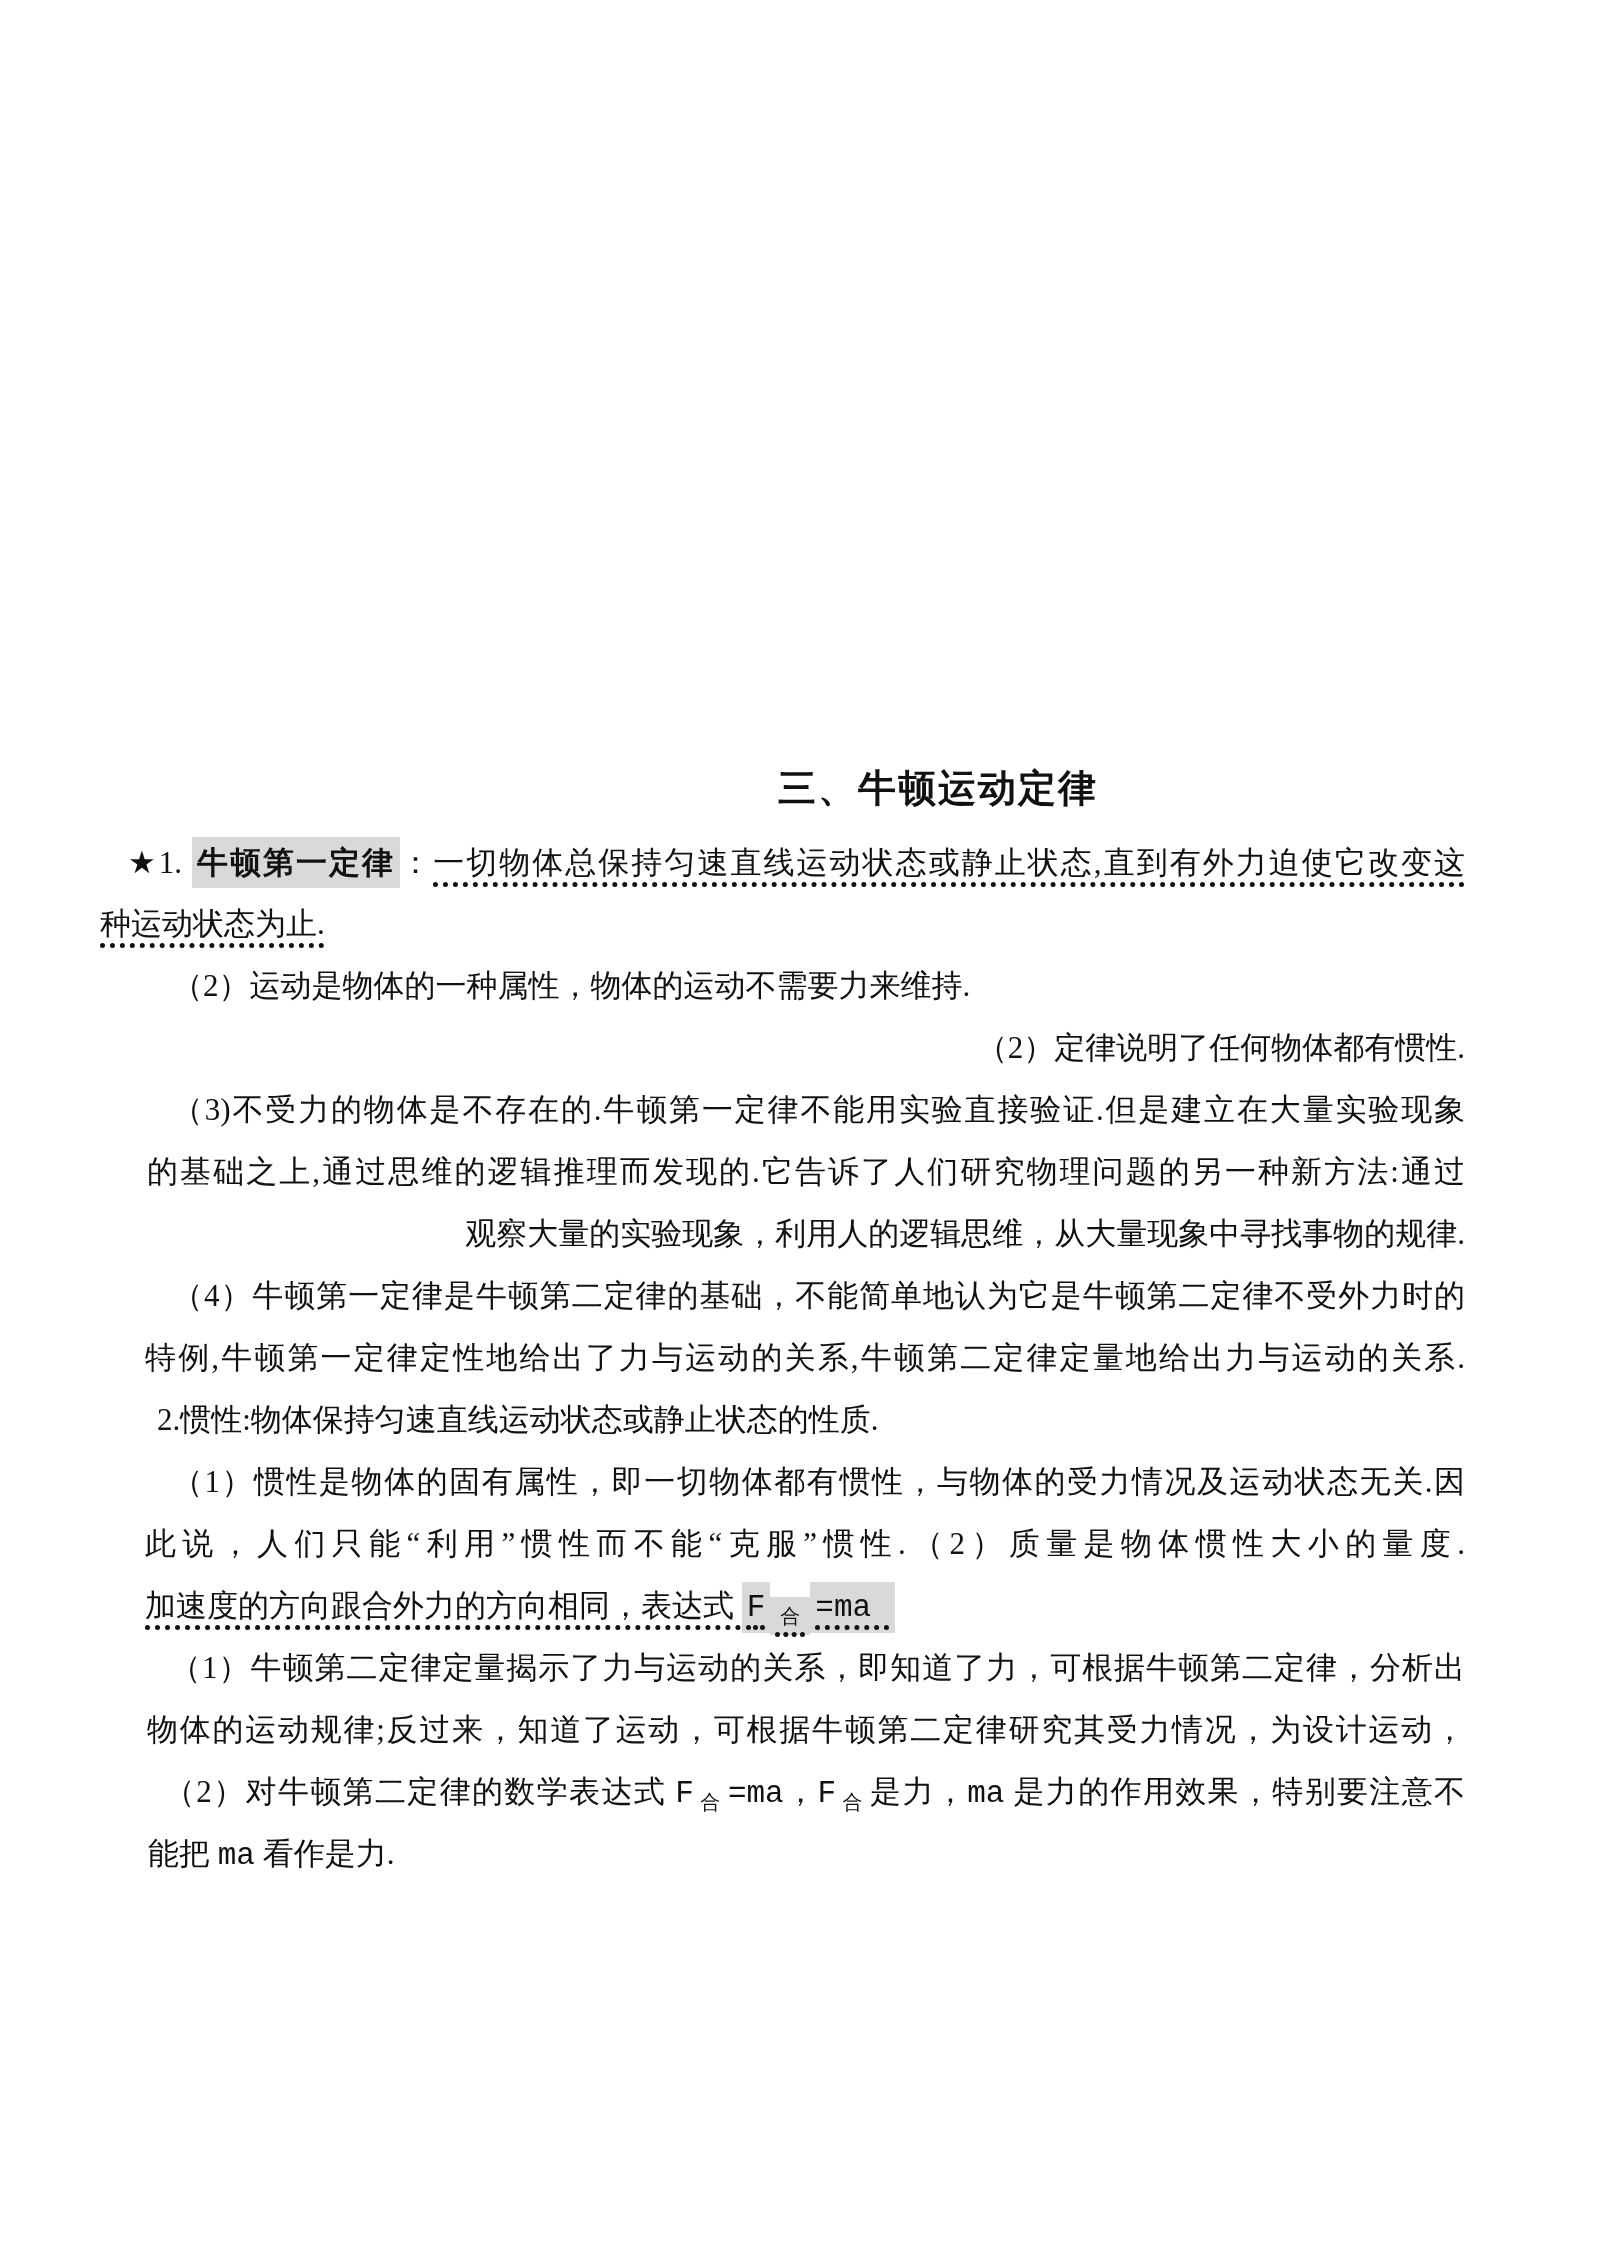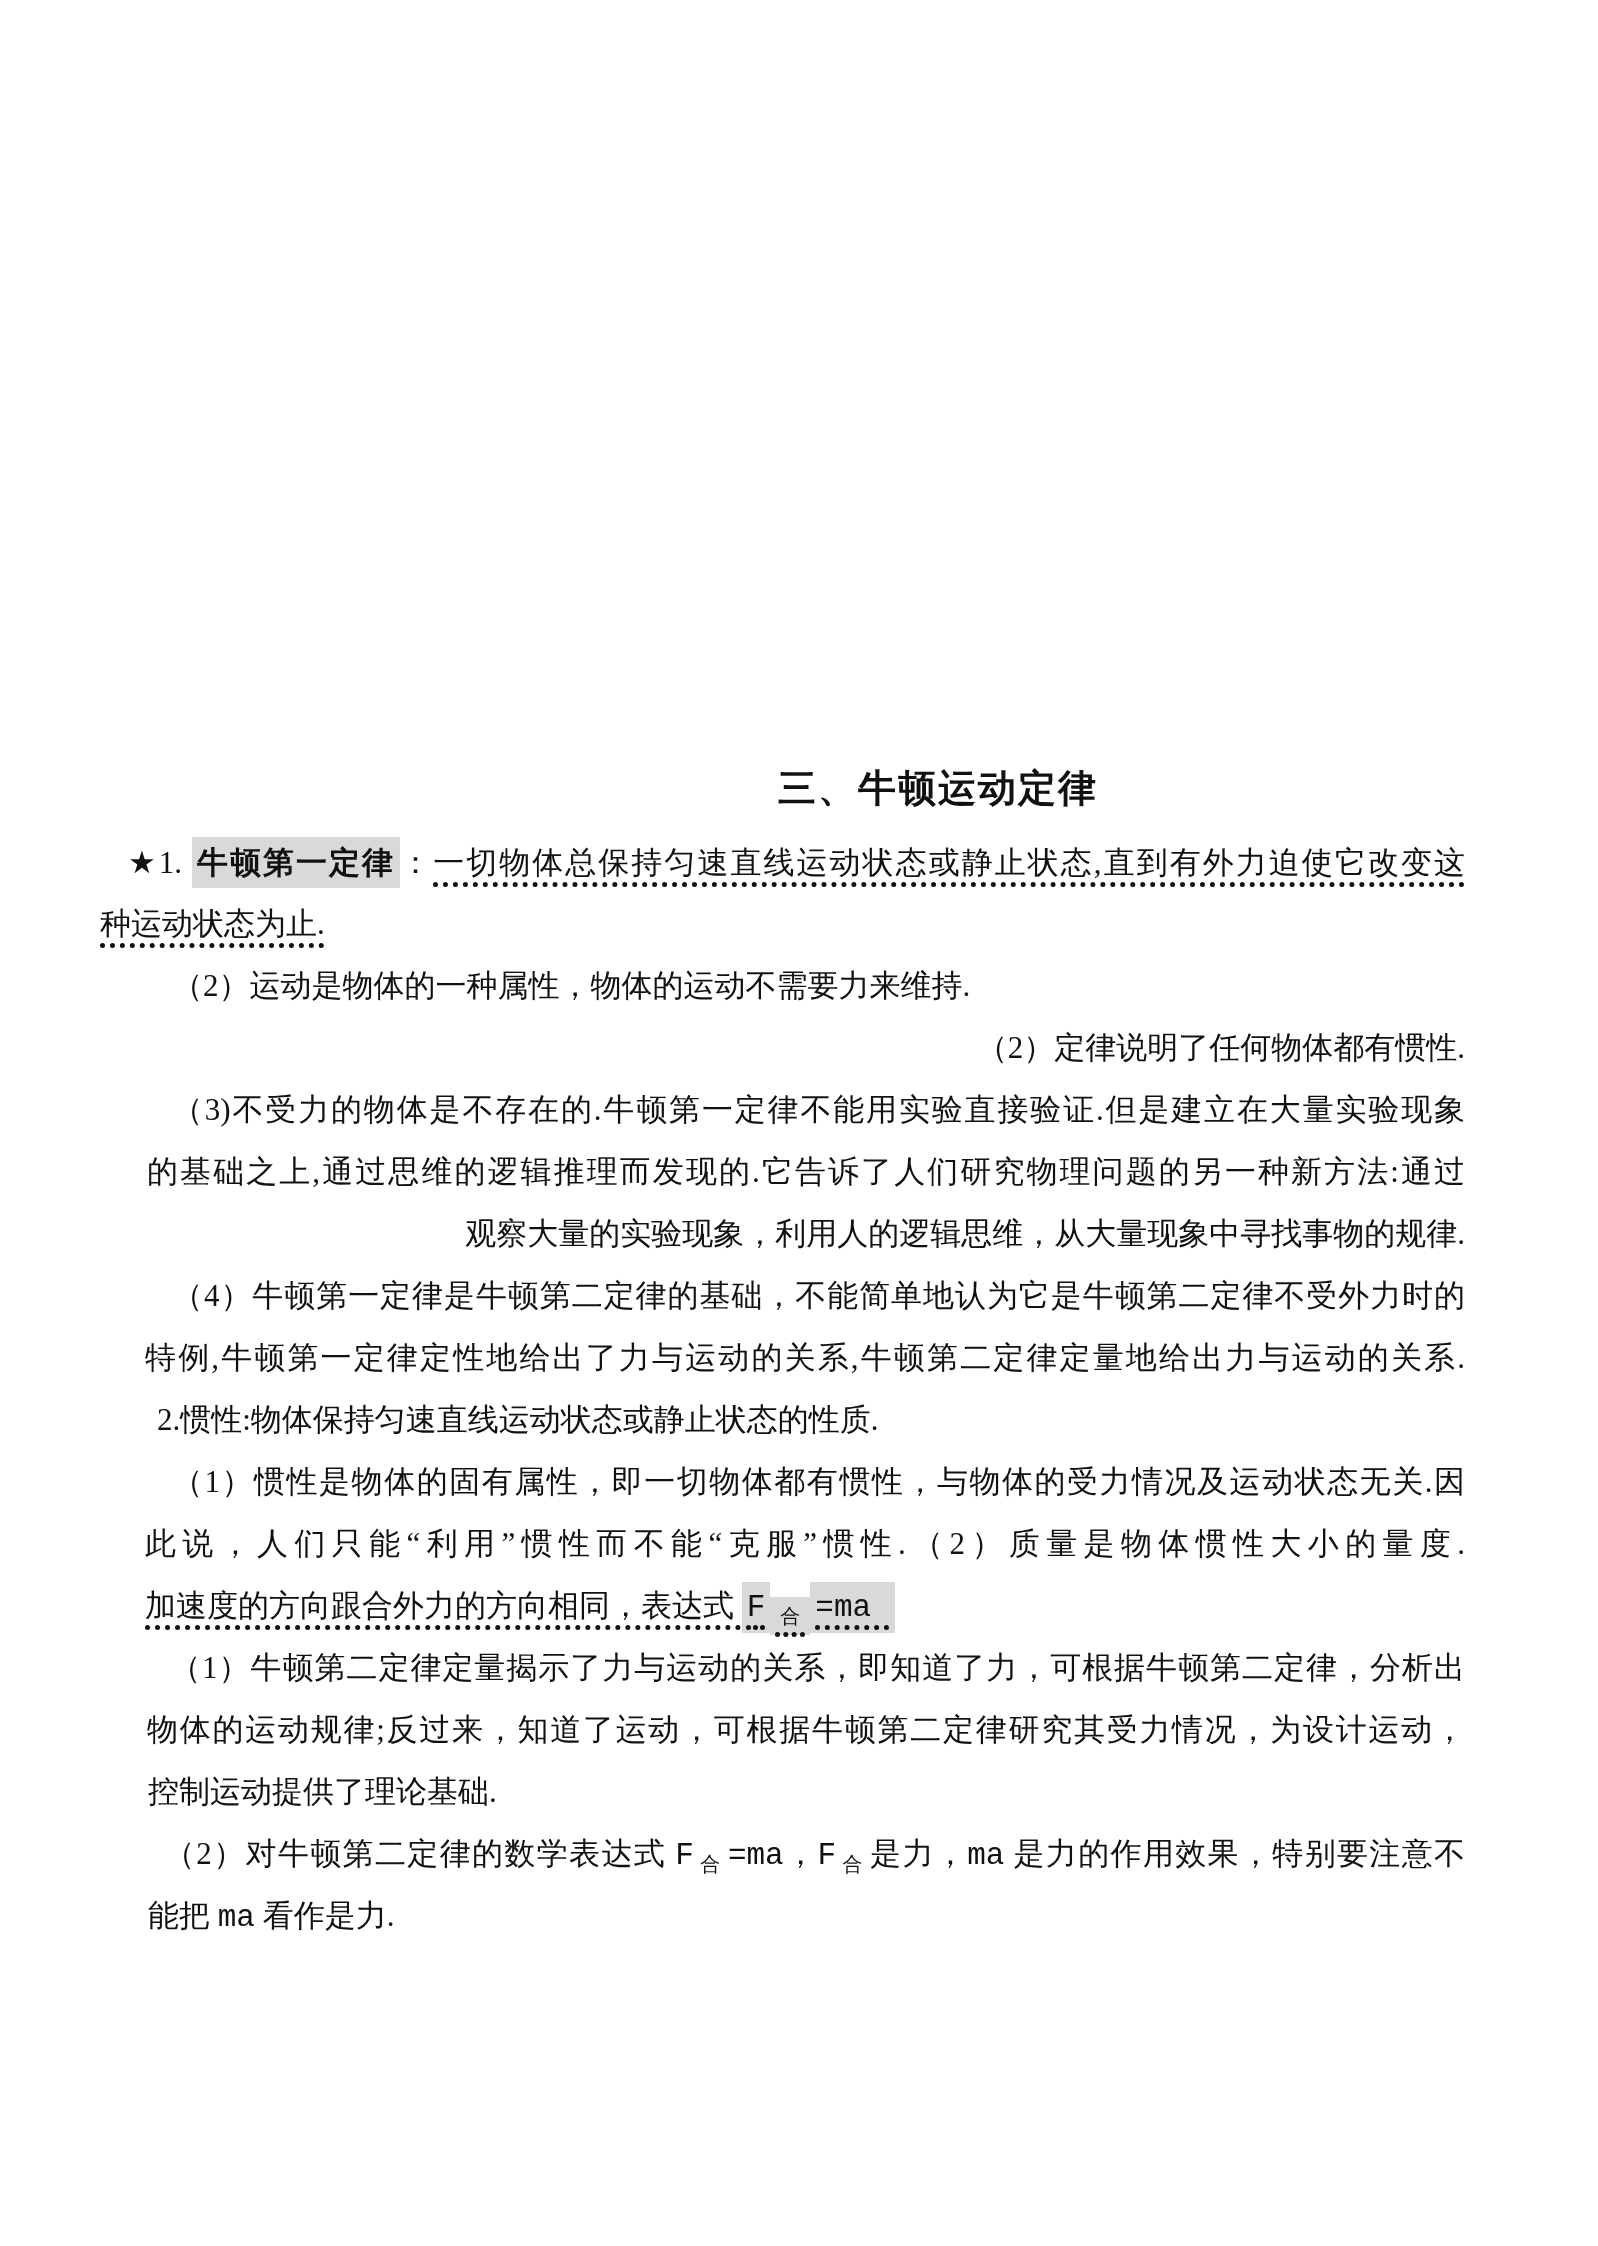"控制运动提供了理论基础." div.line { html: <div><span>控制运动提供了理论基础.</span></div> -> none }
